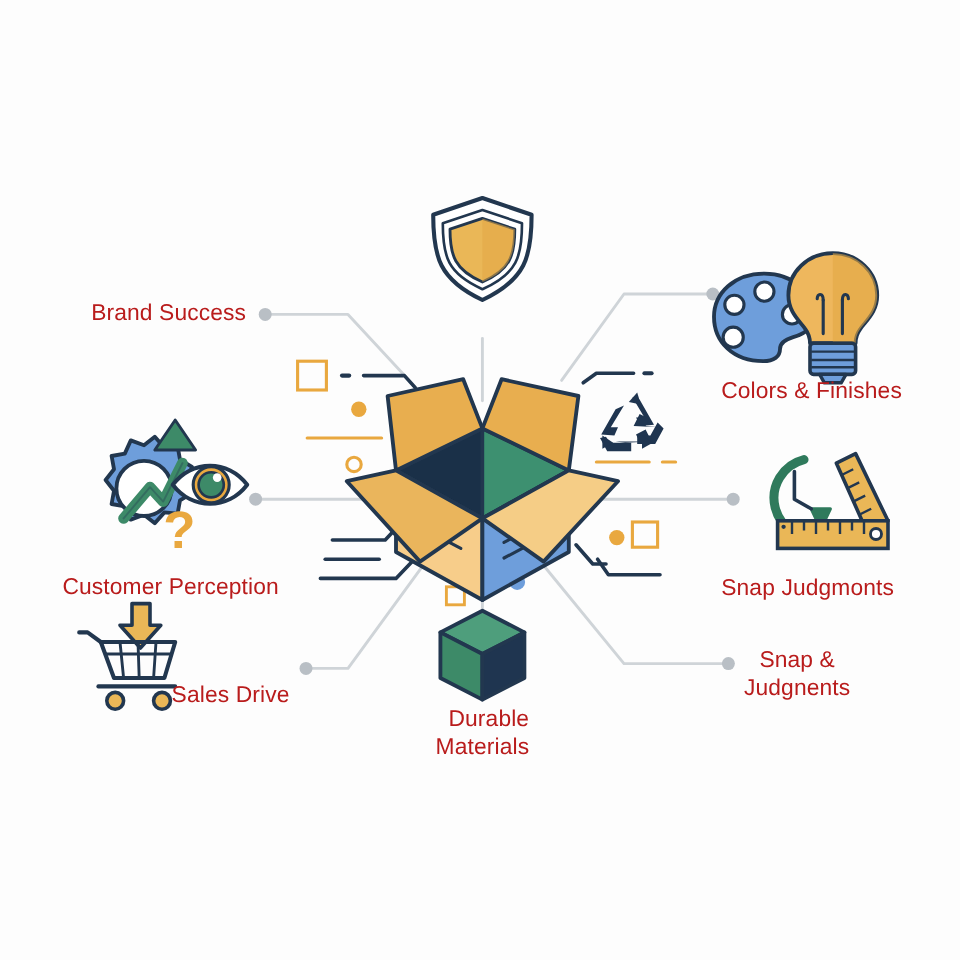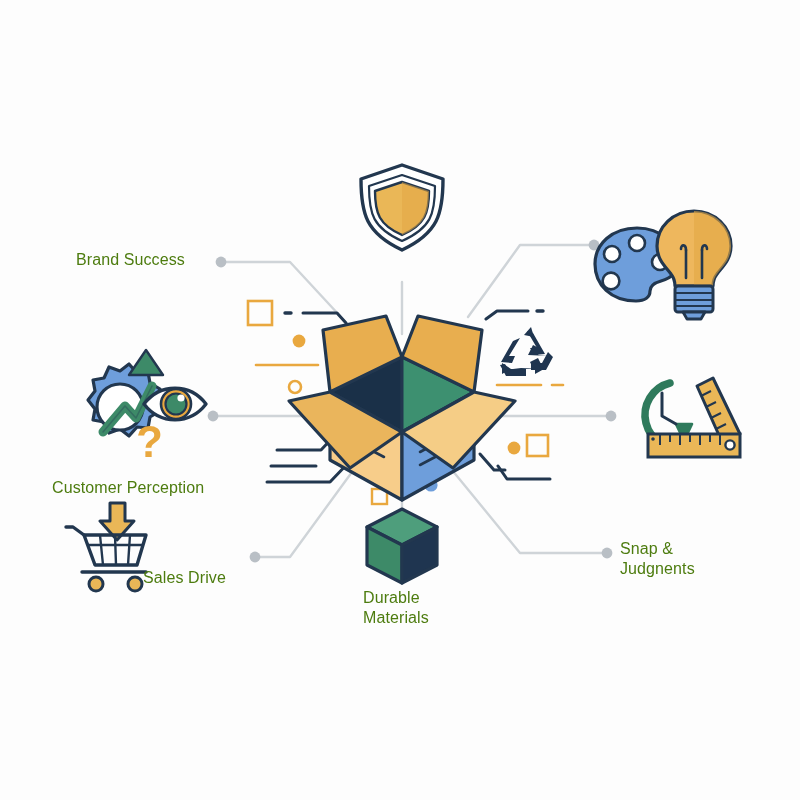"Brand Success" .label { color: #4d7c0f -> #b91c1c; font-size: 16px -> 19px }
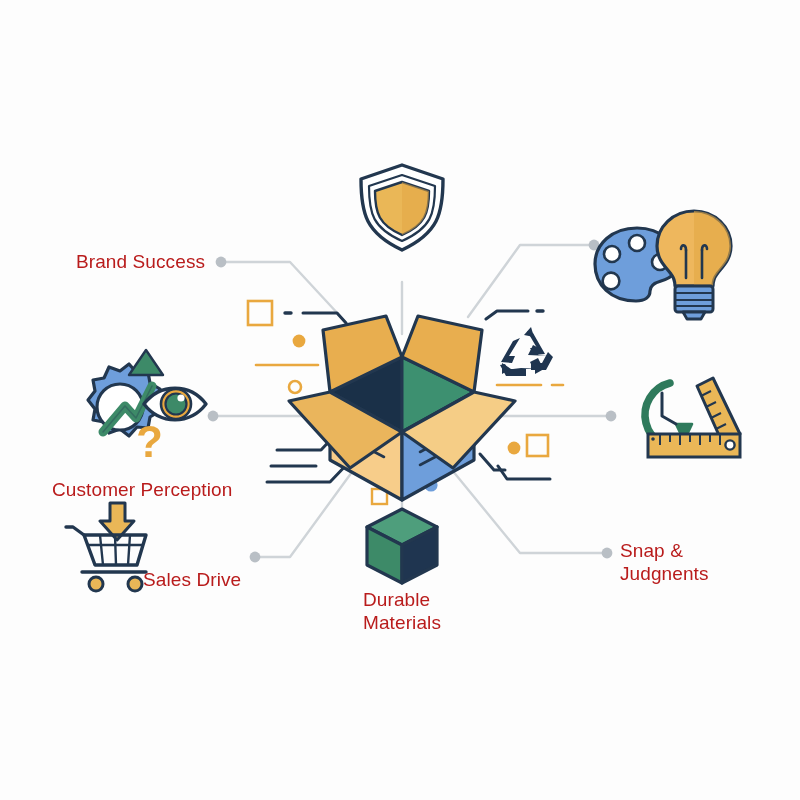"Colors & Finishes" div.label { html: none -> <div>Colors &amp; Finishes</div> }
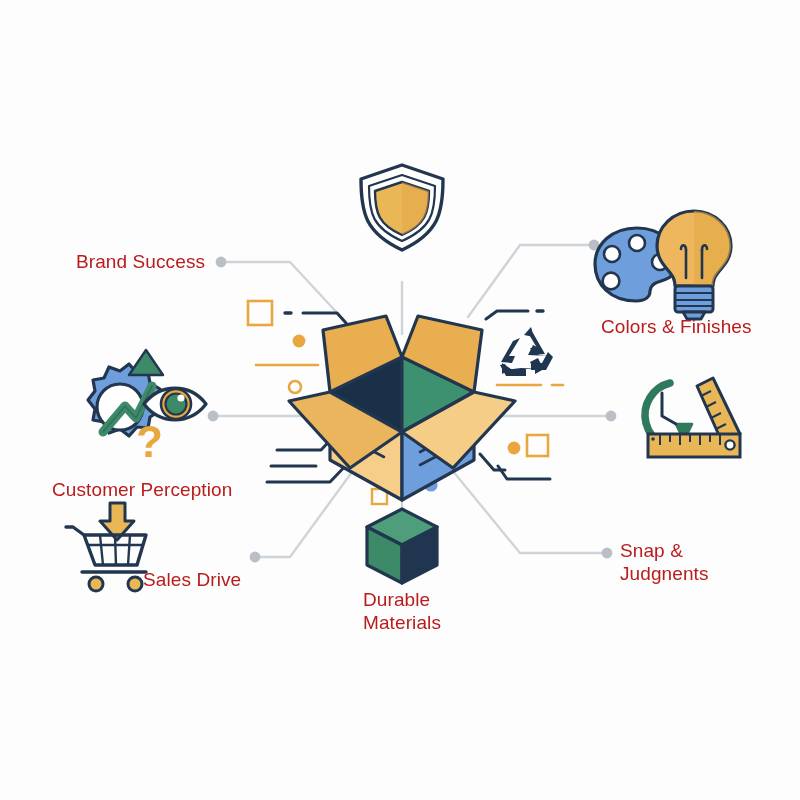"Snap Judgmonts" div.label { html: none -> <div>Snap Judgmonts</div> }
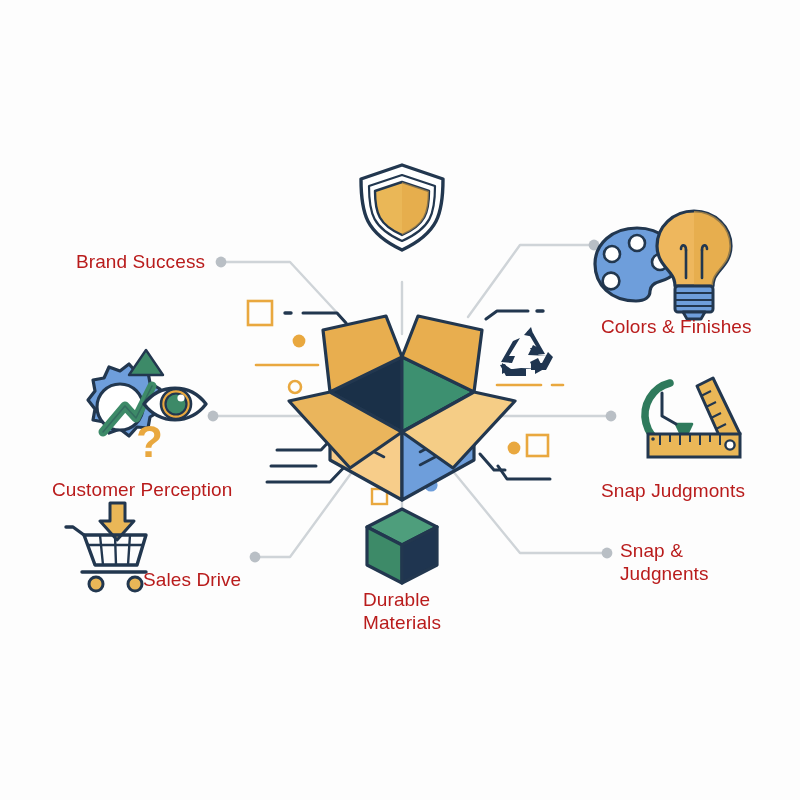"Snap &" .lbl-snap-judgnents { text-align: left -> center }
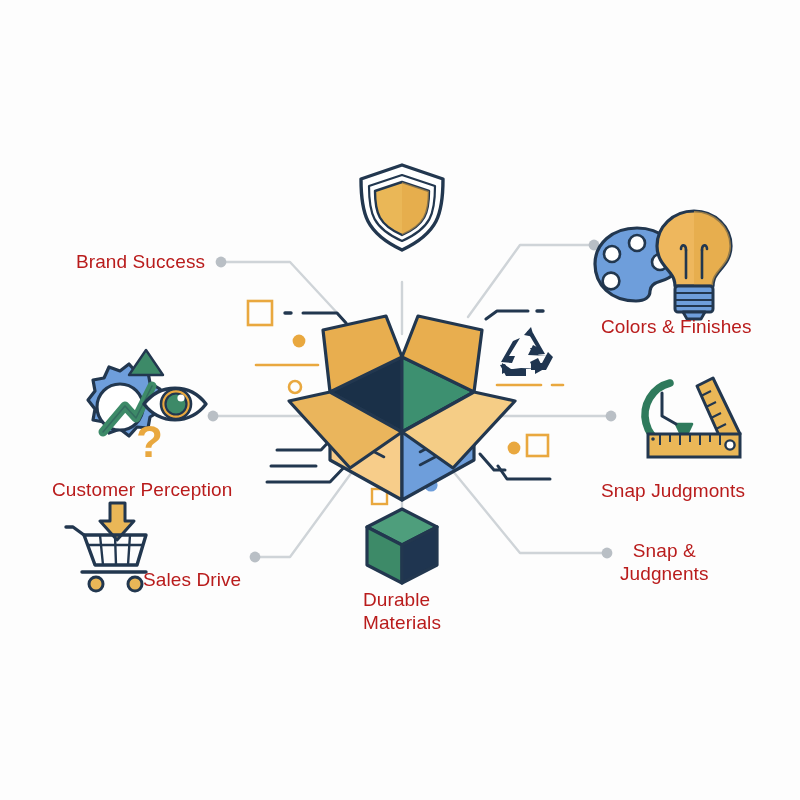"Durable" .lbl-durable { text-align: left -> right }
